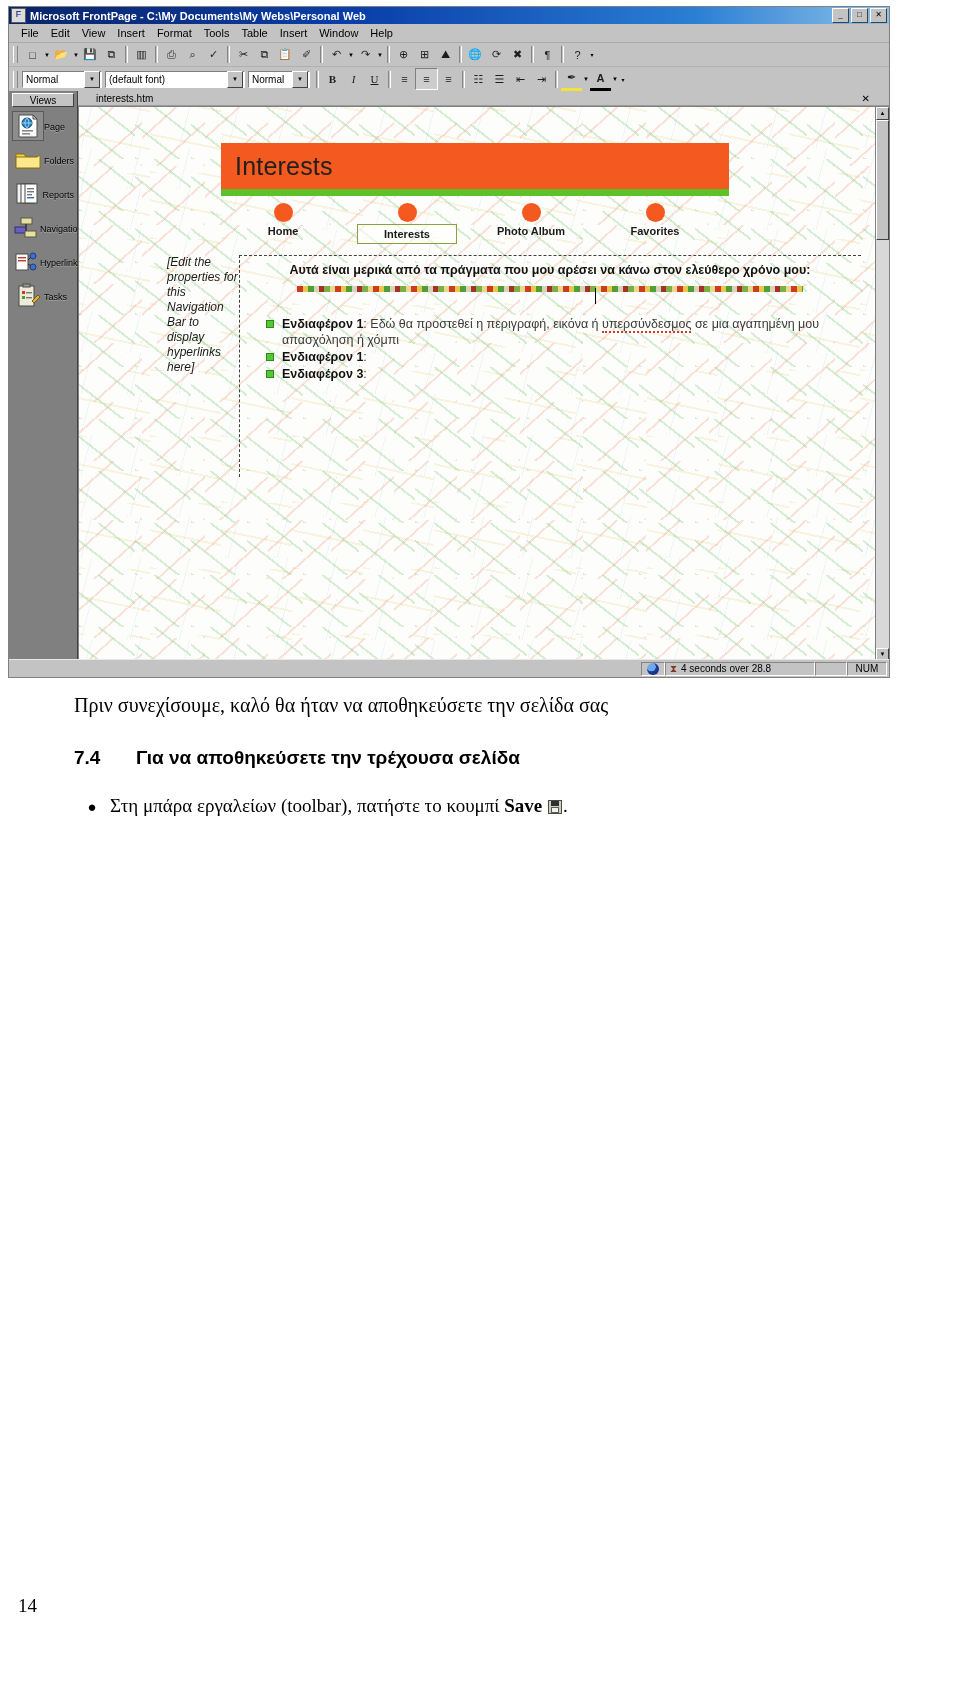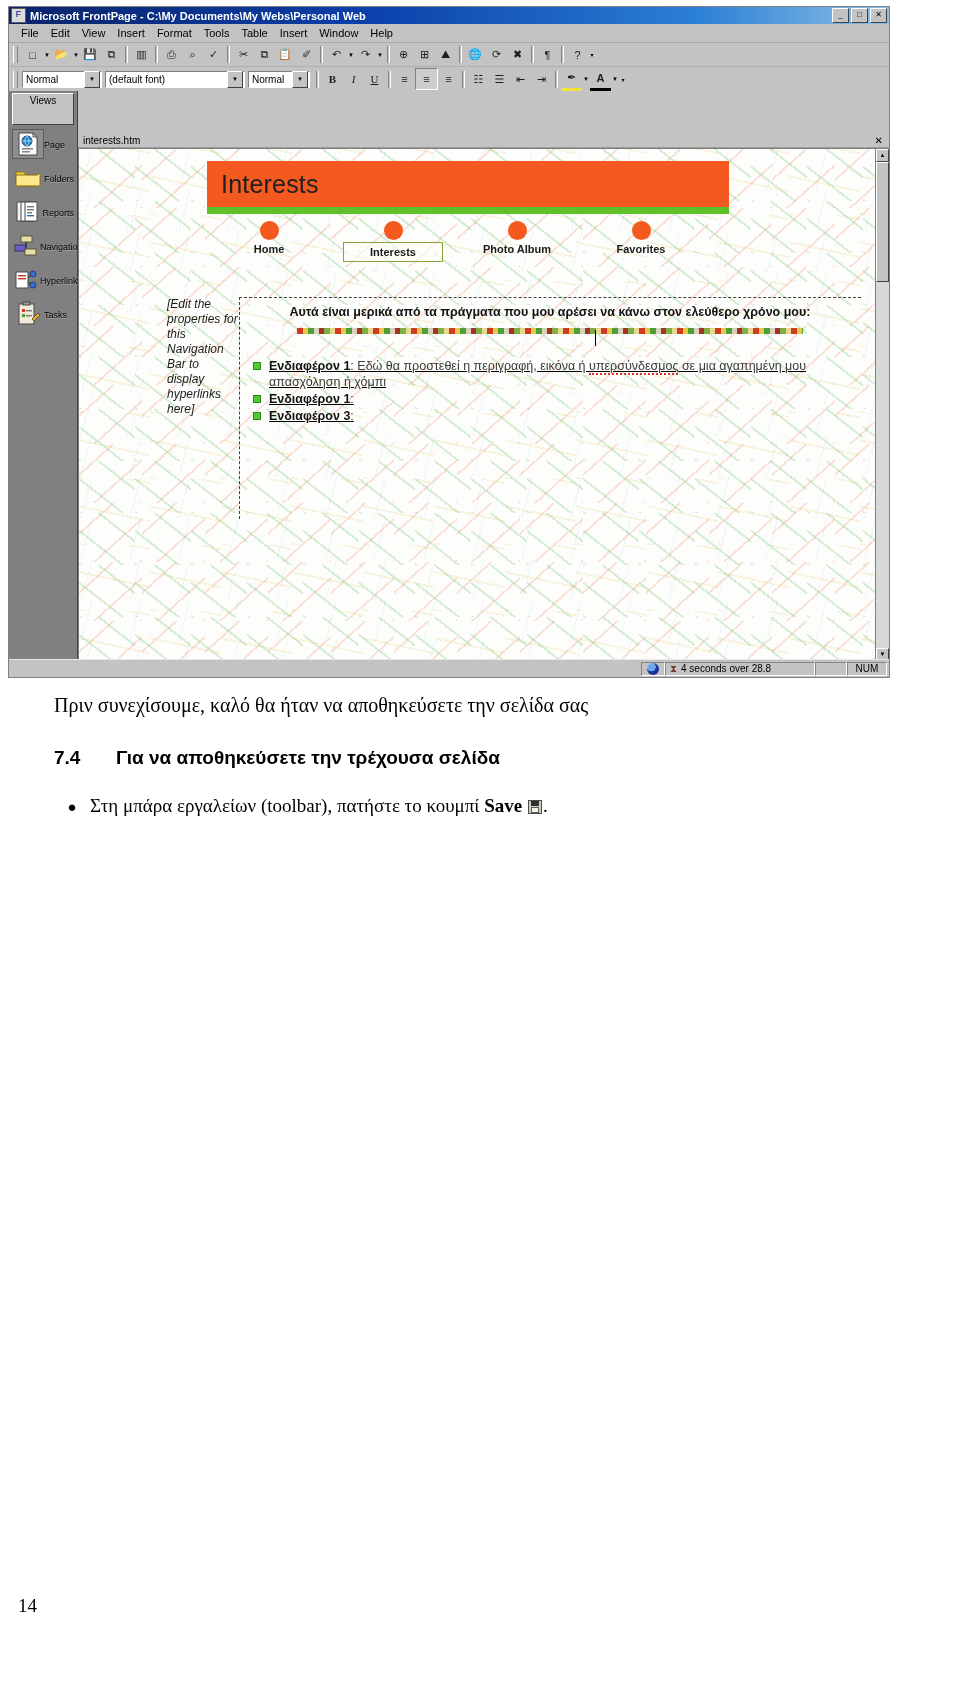"Views" .views-header { height: 32px -> 14px }
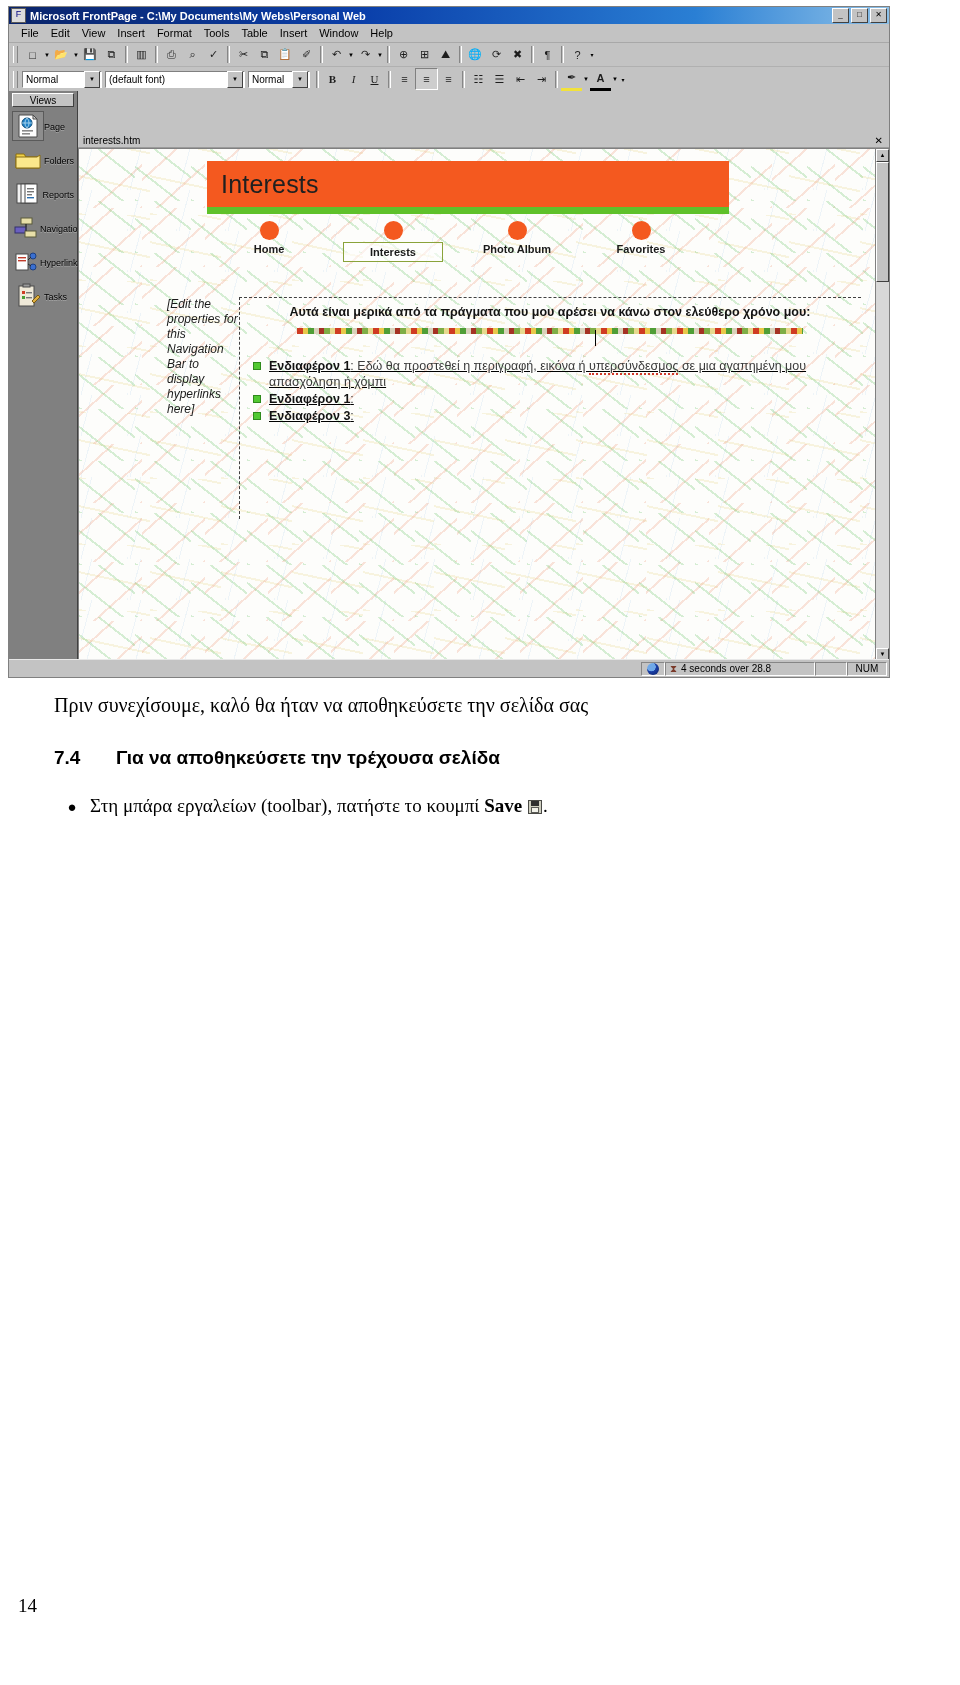"interests.htm" .doc-tabbar { margin-top: 42px -> none; padding: 0 3px -> 0 16px }
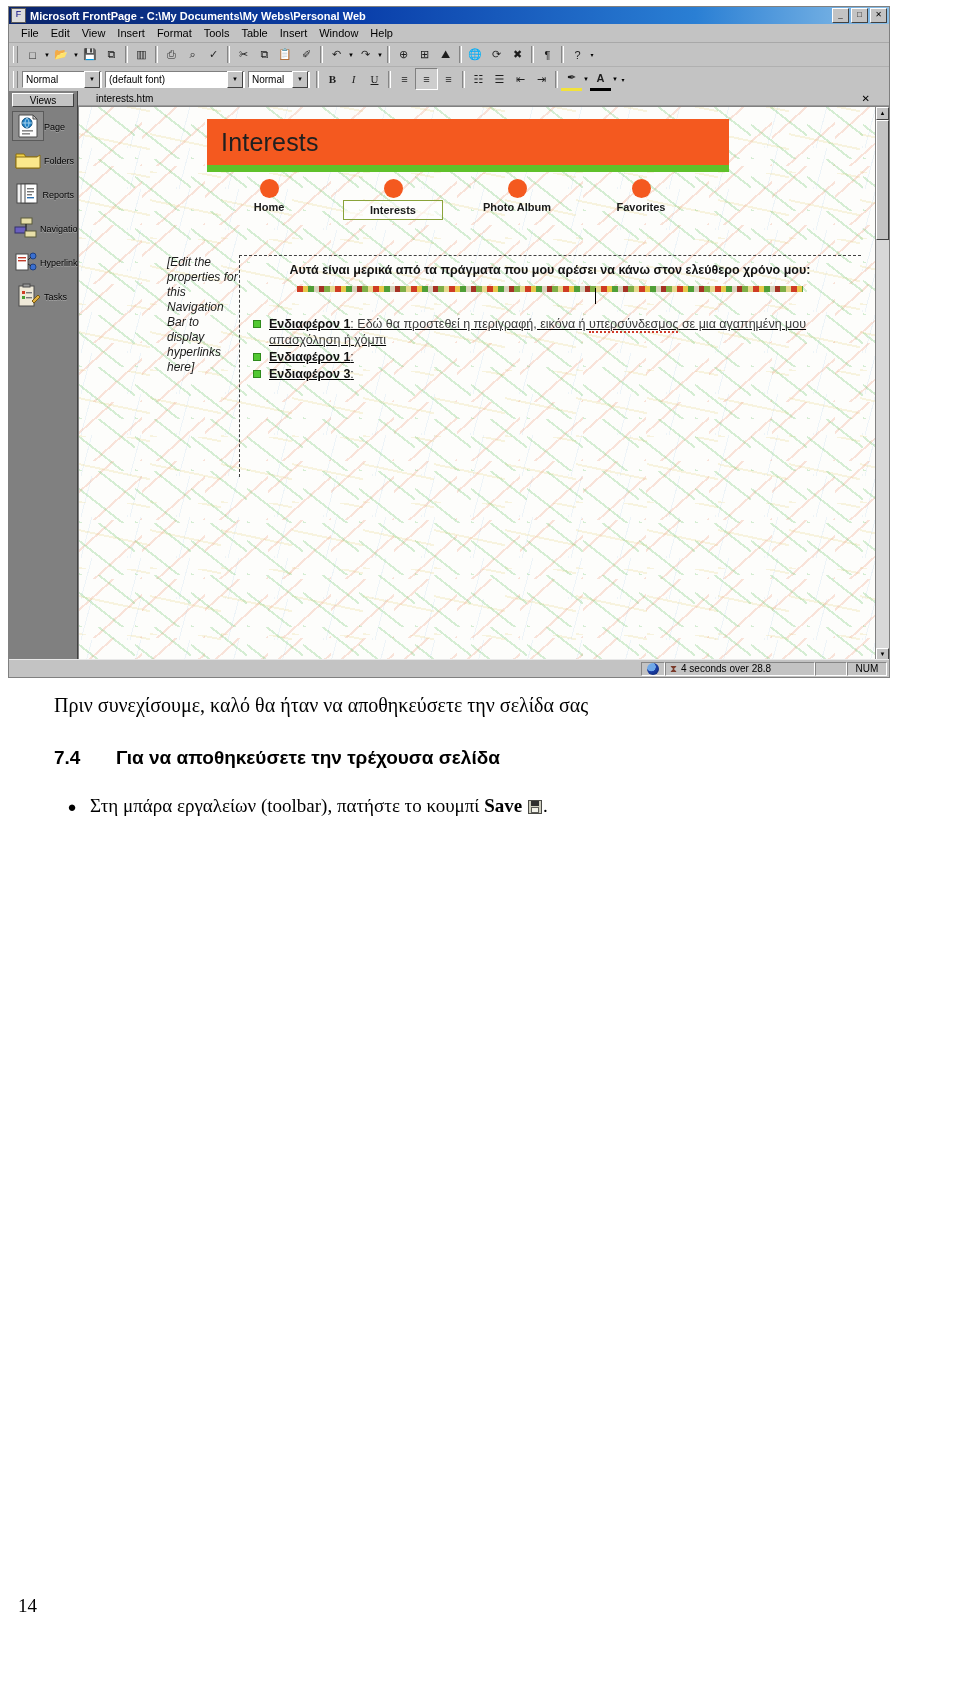"Interests" .wp { margin-top: none -> 24px; padding: 12px 0 0 0 -> 12px 0 0 14px }
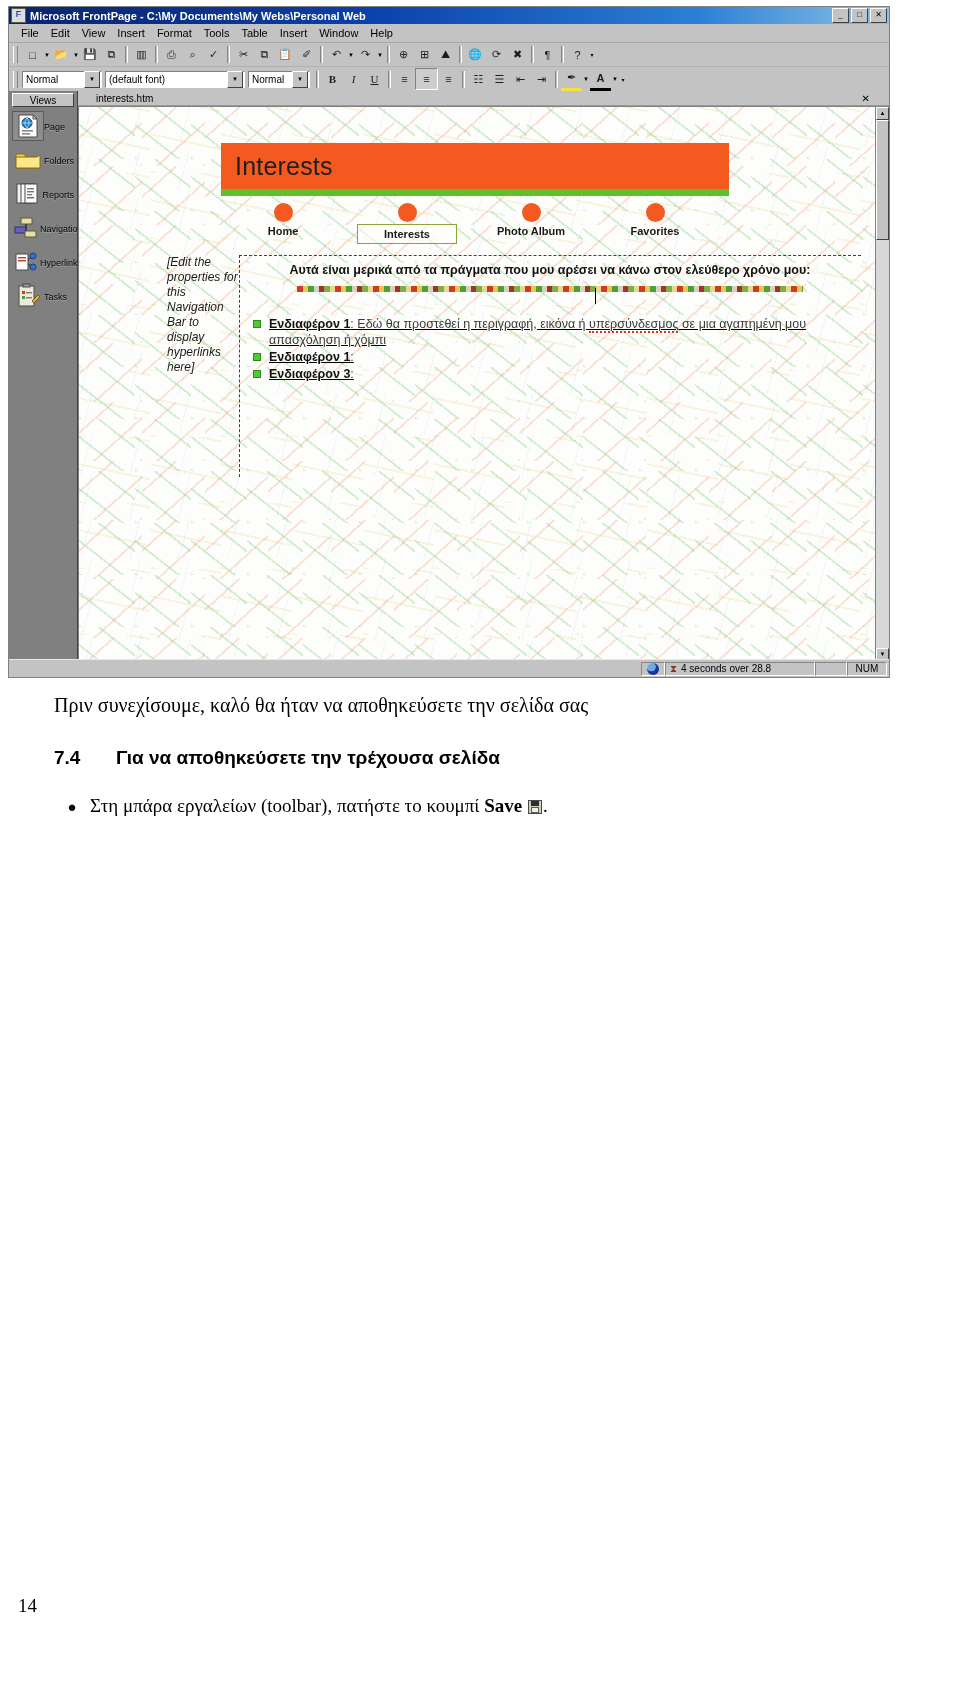"Ενδιαφέρον 1: Εδώ θα προστεθεί" .ulist { margin: 24px 0 0 0 -> 24px 0 0 13px; text-decoration: underline -> none }
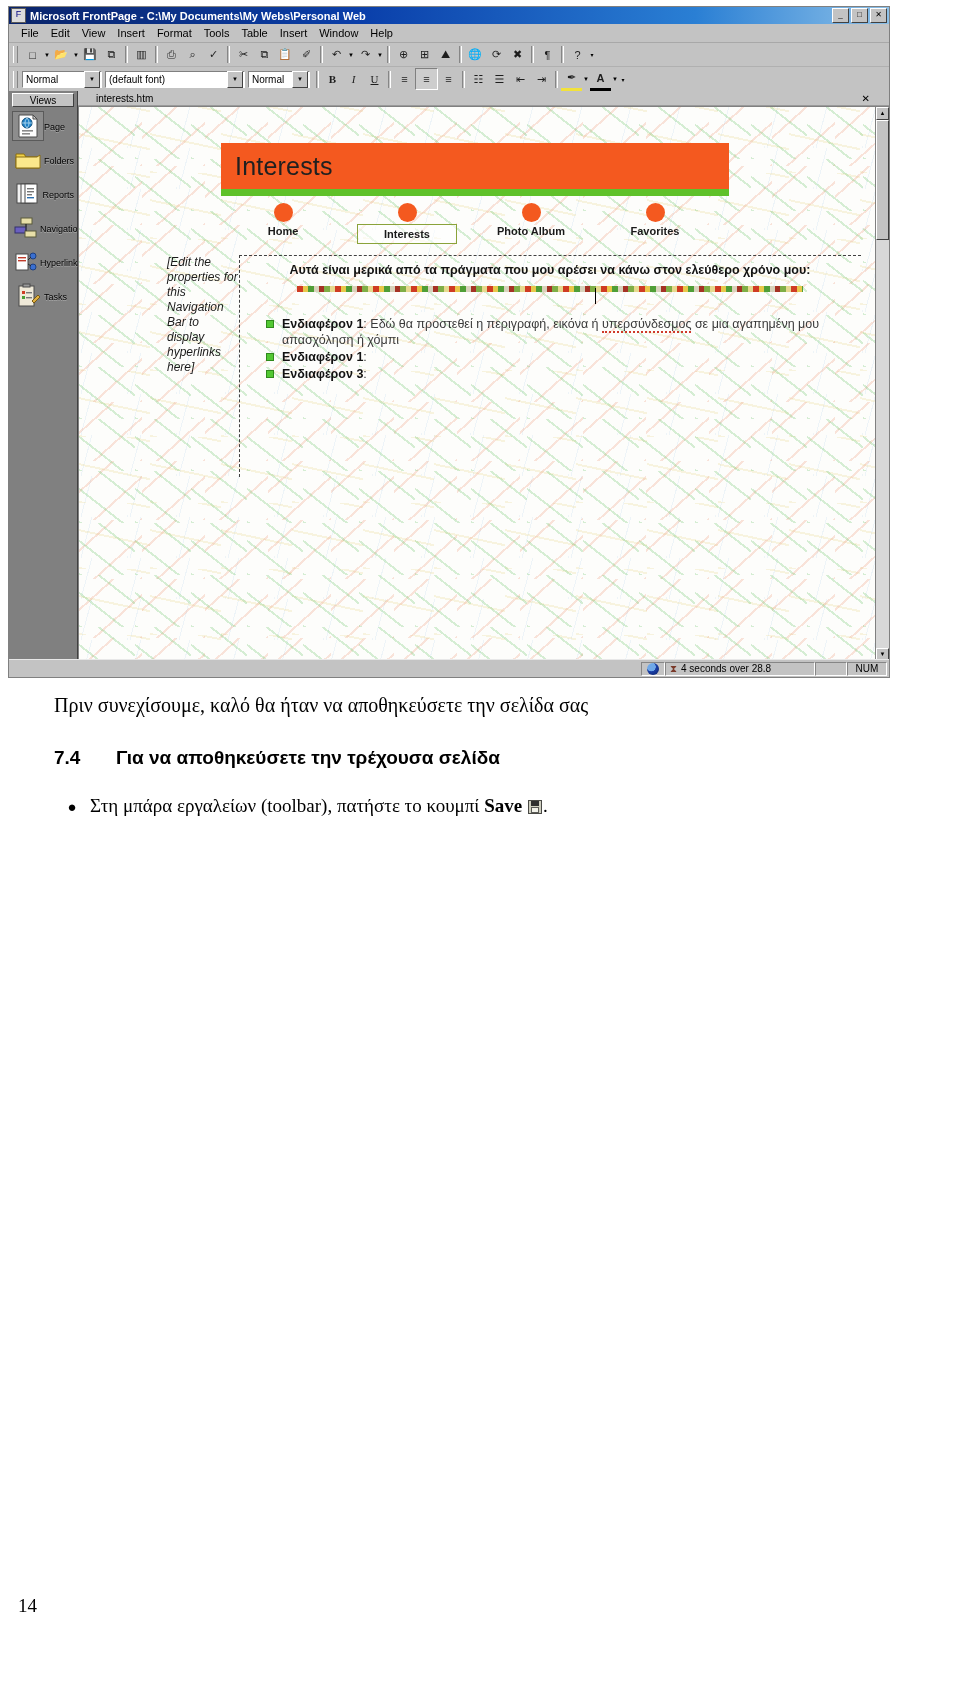"Πριν συνεχίσουμε, καλό θα ήταν" .doc-body { left: 54px -> 74px }
